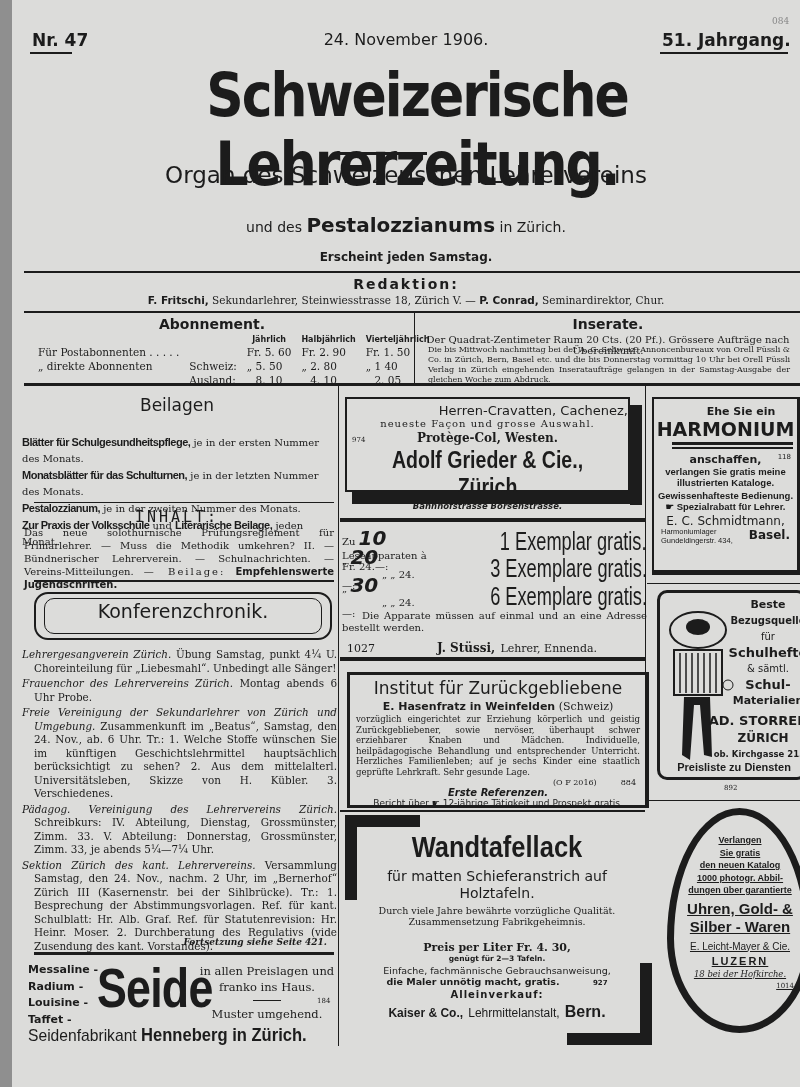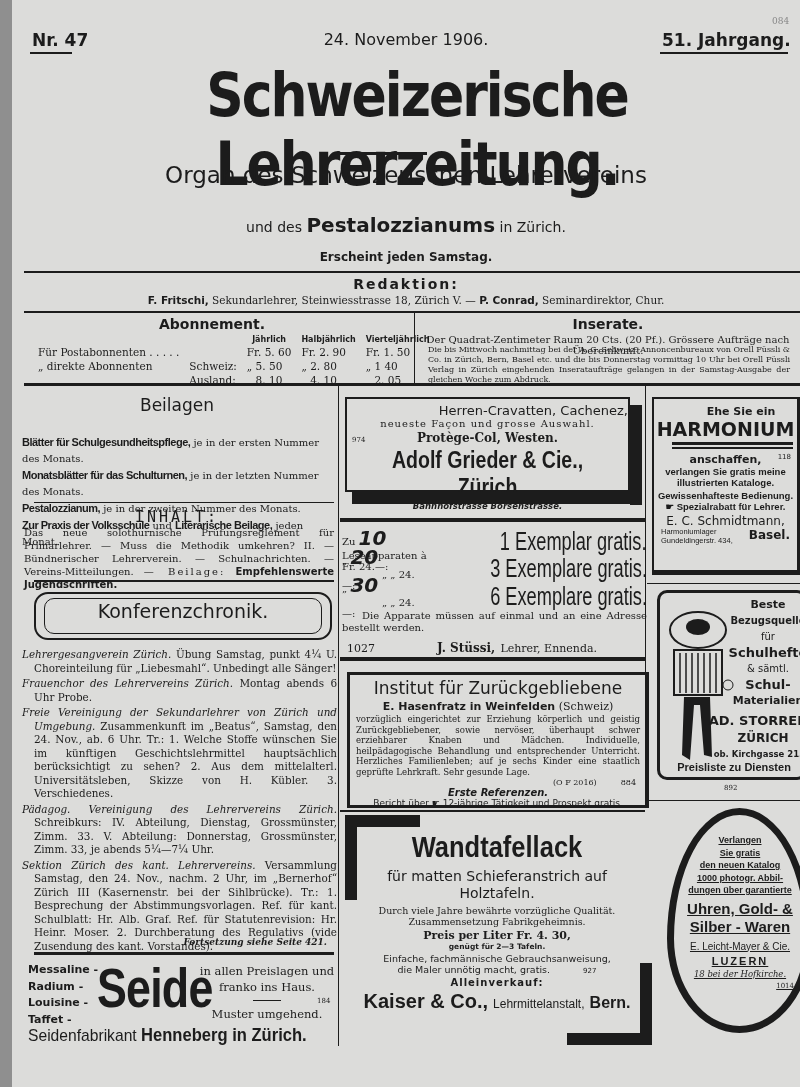"Preis per Liter Fr. 4." div.center { margin-top: 2px -> 14px }
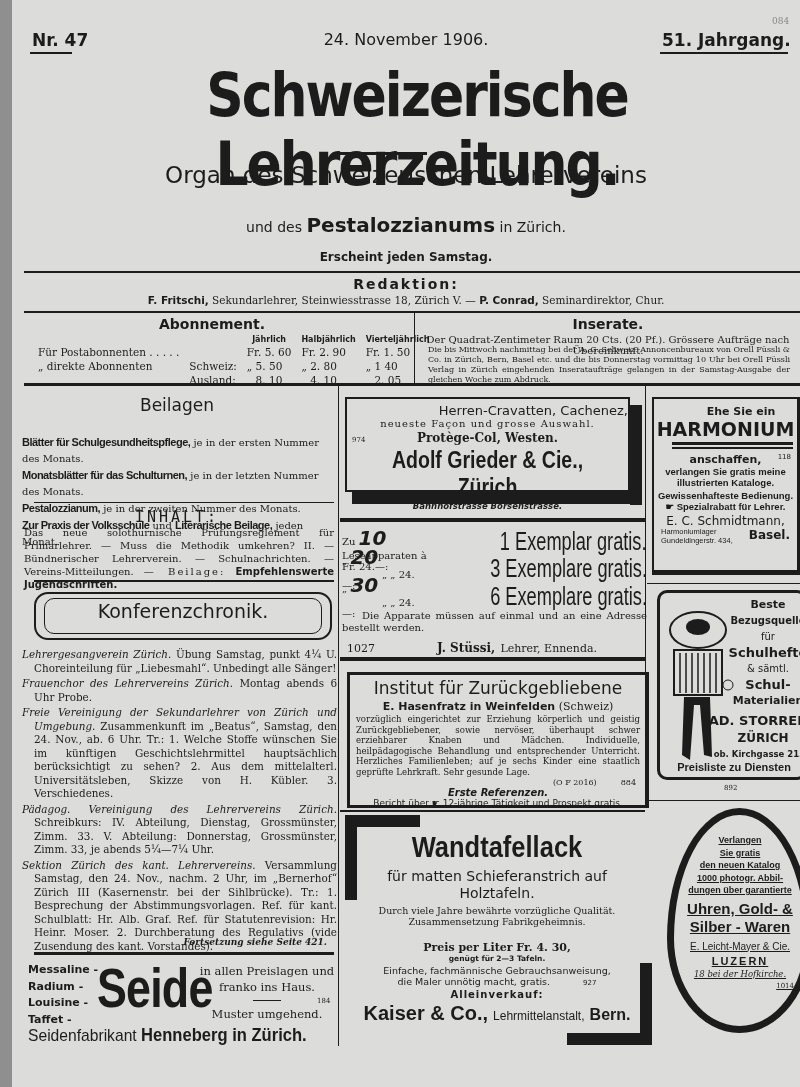"die Maler unnötig macht, gratis." div.center { font-weight: none -> bold }
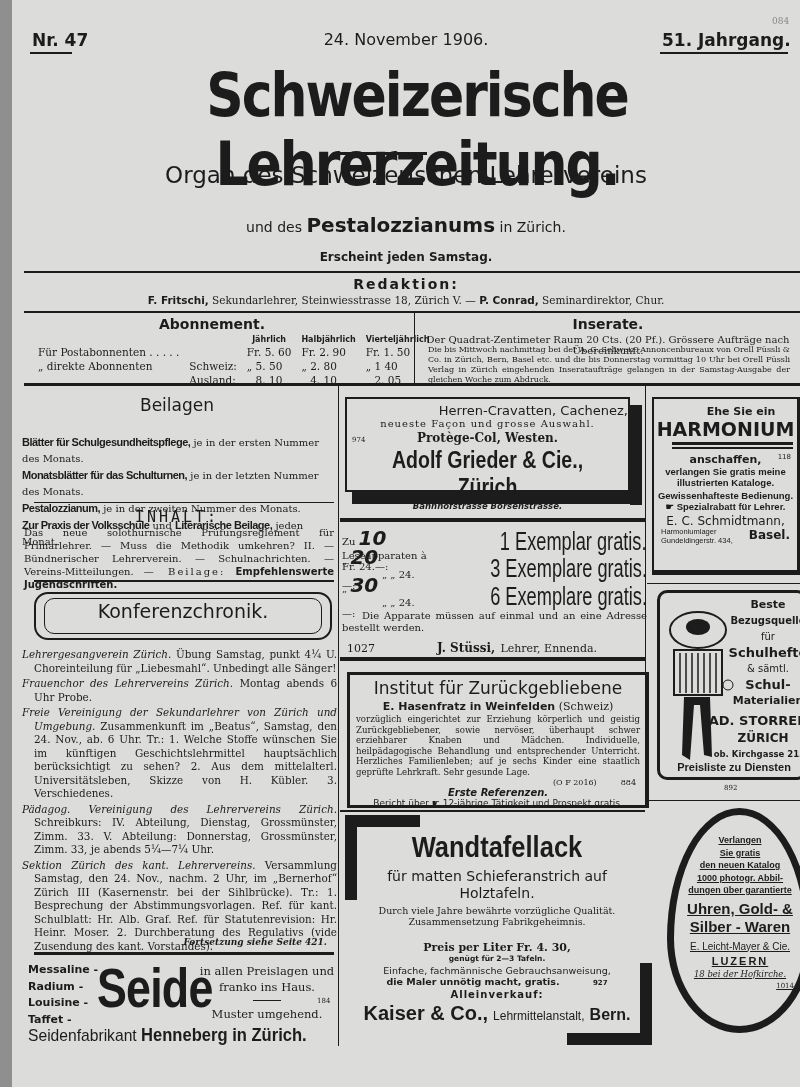"Kaiser & Co.," b.cond { font-size: 20px -> 12px }
